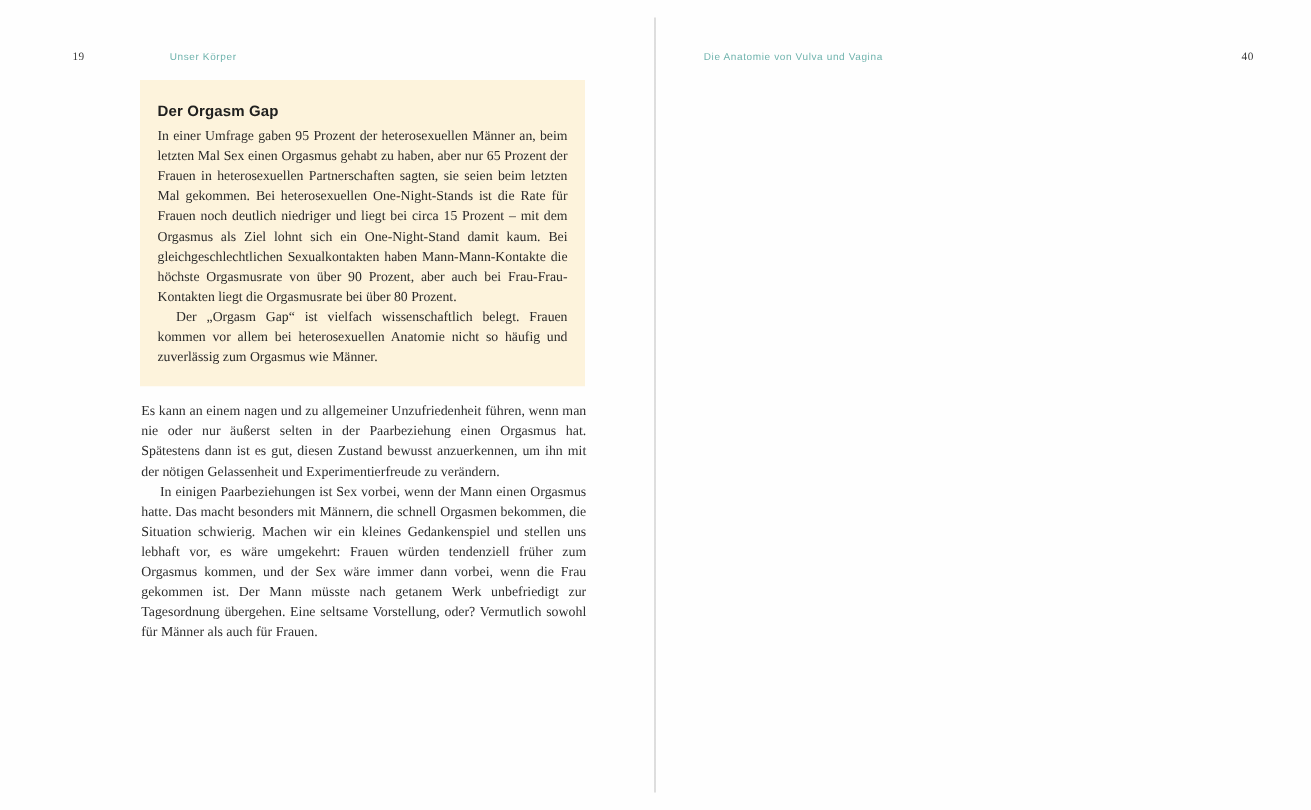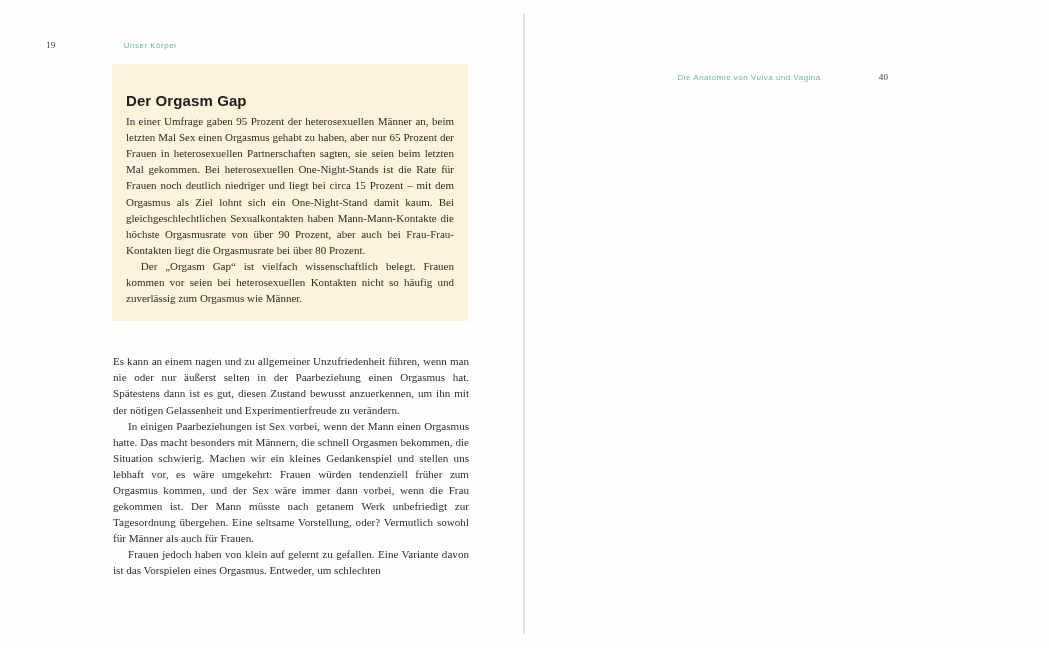"19" .runhead-left { left: 46px -> 58px }
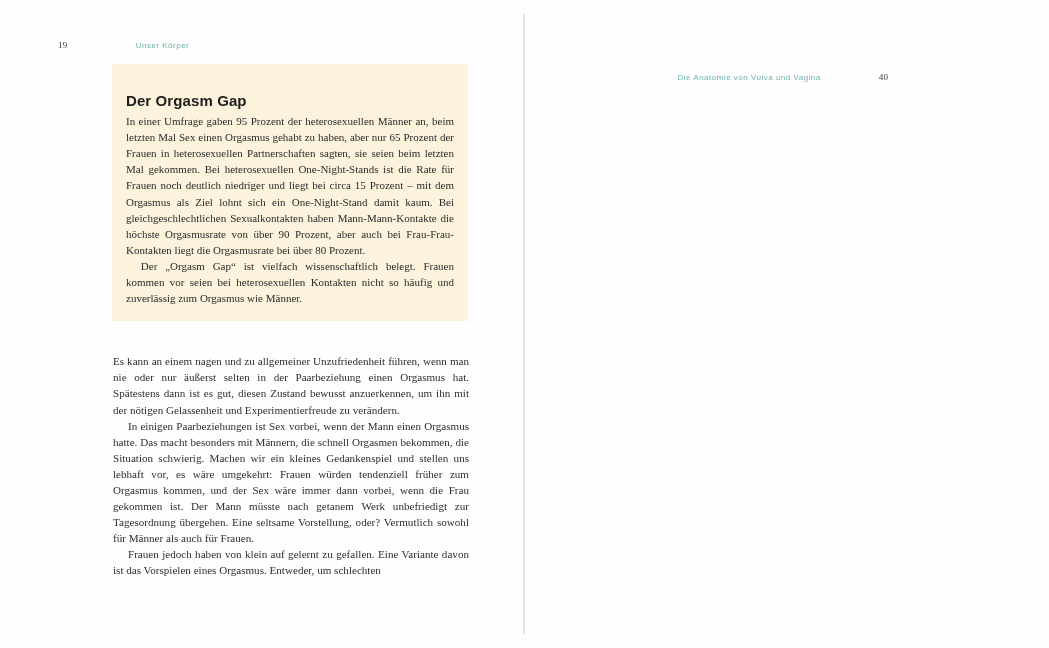"Die Anatomie von Vulva und" .runhead-right { justify-content: center -> space-between; margin-top: 32px -> none }
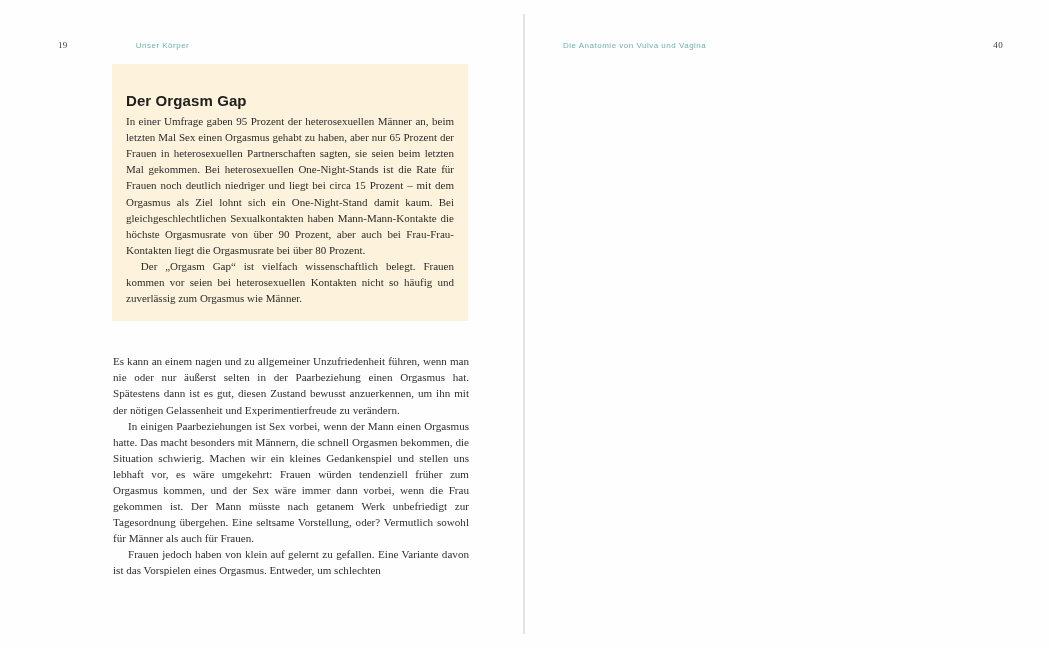"Der Orgasm Gap" .tintbox-title { font-size: 15px -> 12px; margin: 16px 0 4px 0 -> 4px 0 4px 0 }
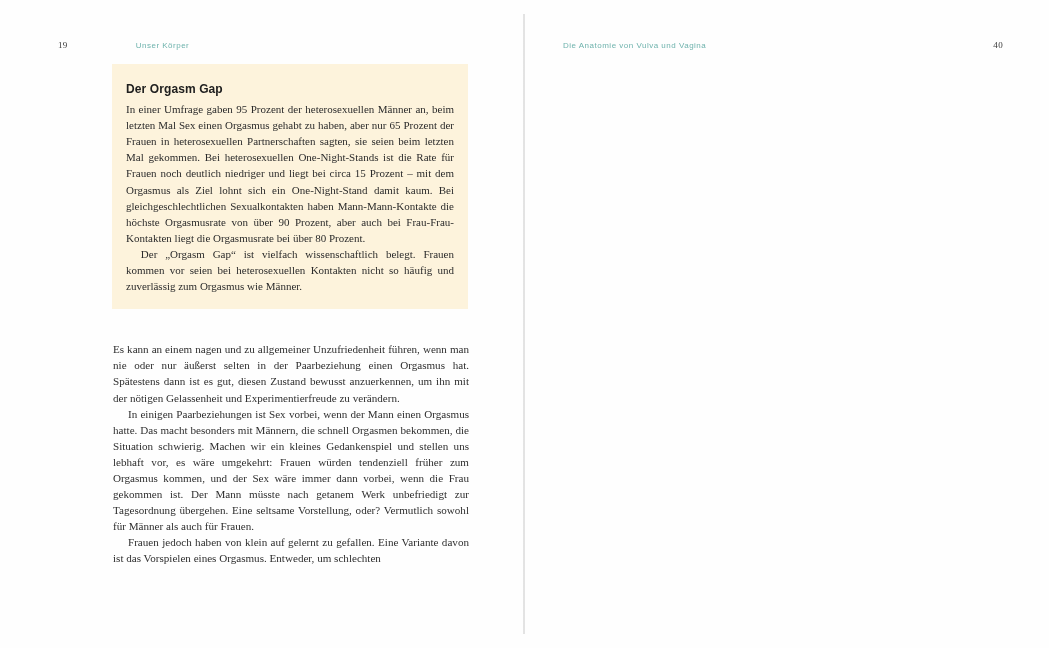"Der „Orgasm Gap“ ist vielfach" p.indent { text: seien bei heterosexuellen Kontakten -> allem bei heterosexuellen Anatomie }
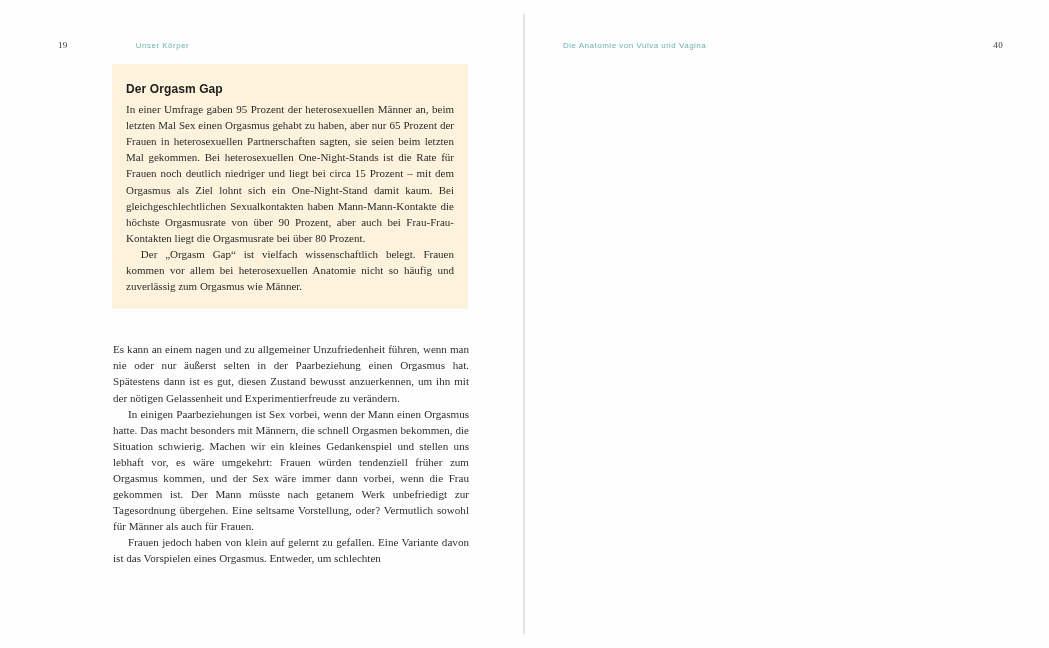"Es kann an einem nagen" .after-box { margin-top: 32px -> 12px }
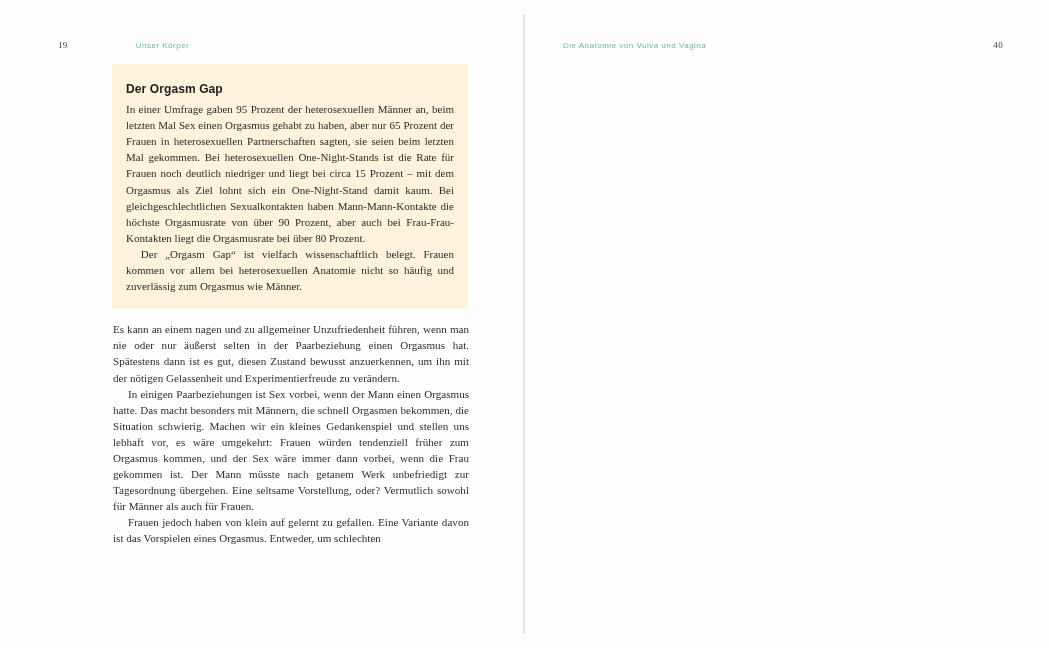"Frauen jedoch haben von klein" p.indent { html: <p>Frauen jedoch haben von klein auf gelernt zu gefallen. Eine Variante davon ist das Vorspielen eines Orgasmus. Entweder, um schlechten</p> -> none }
